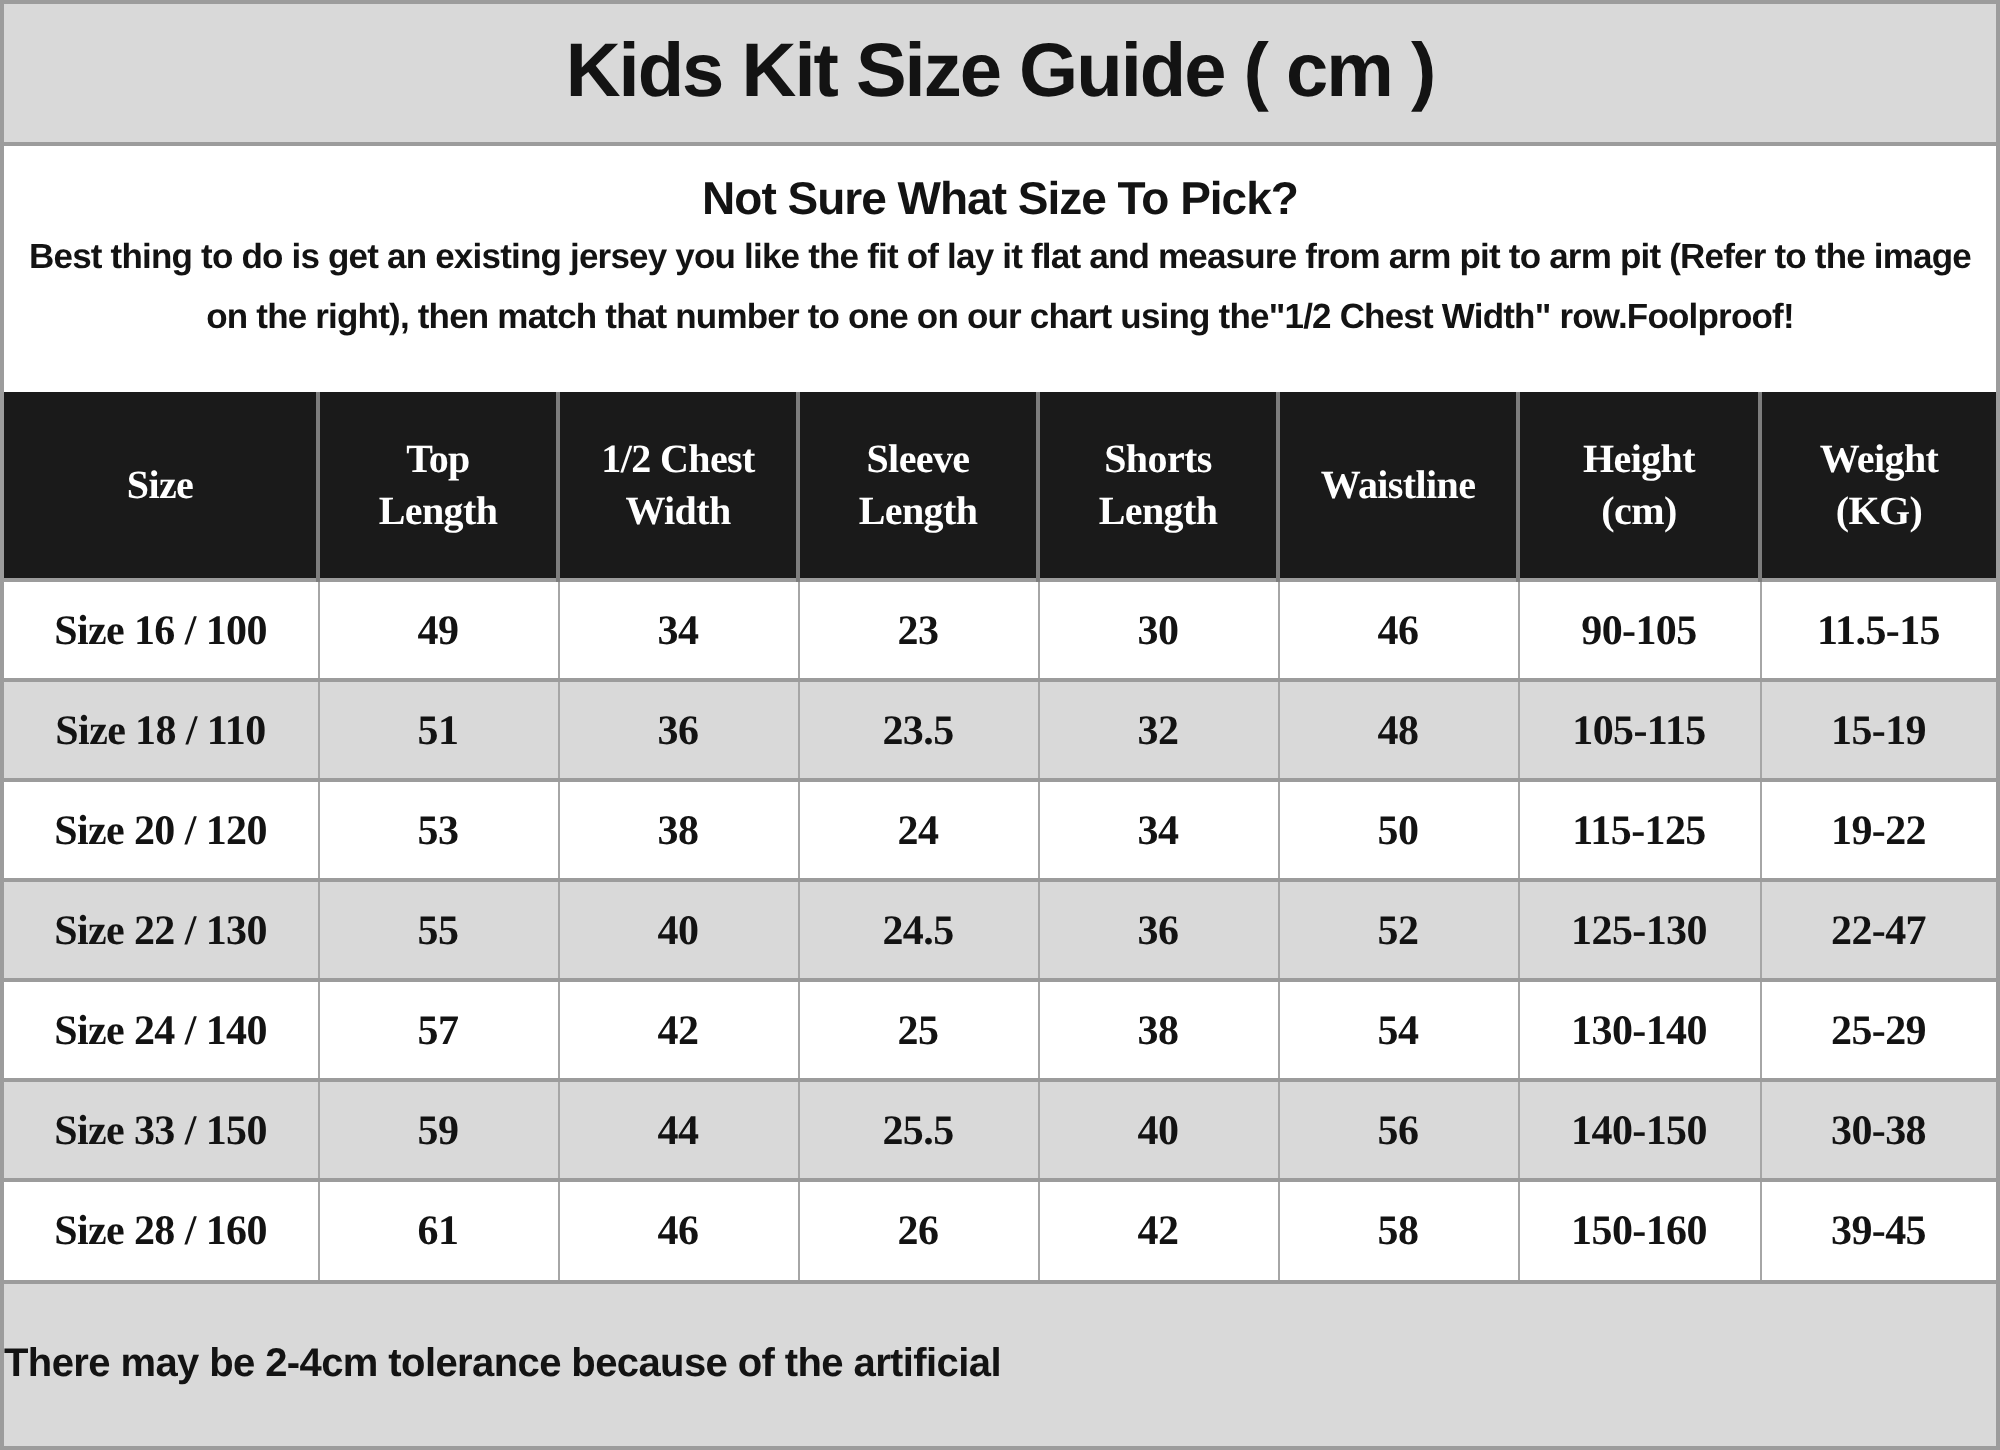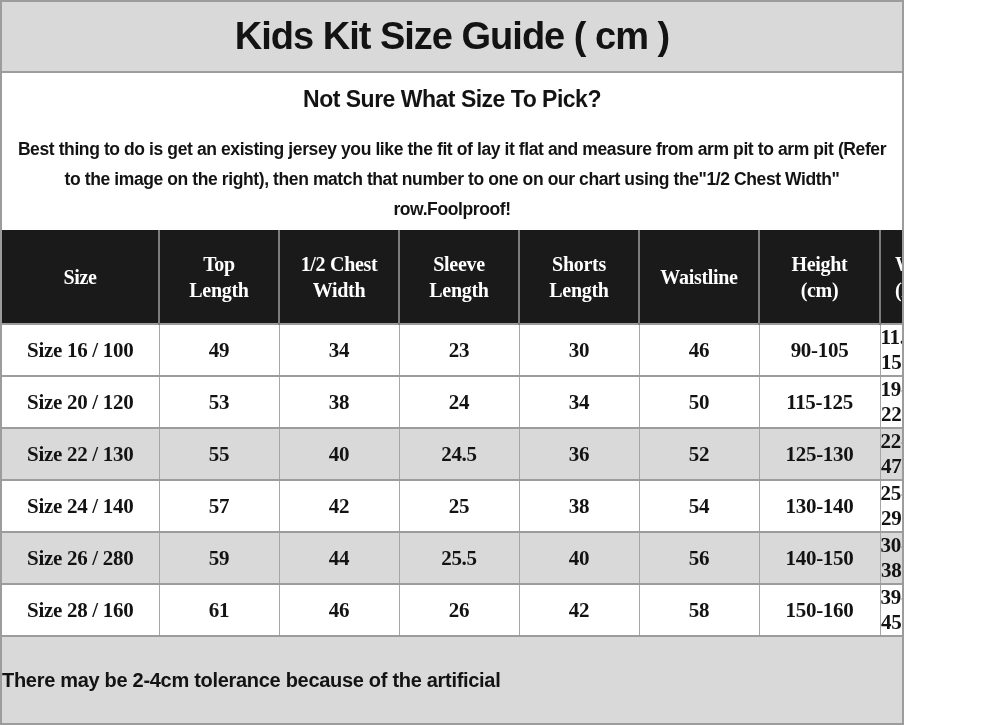"Kids Kit Size Guide (" .page { width: 904px -> 1000px }
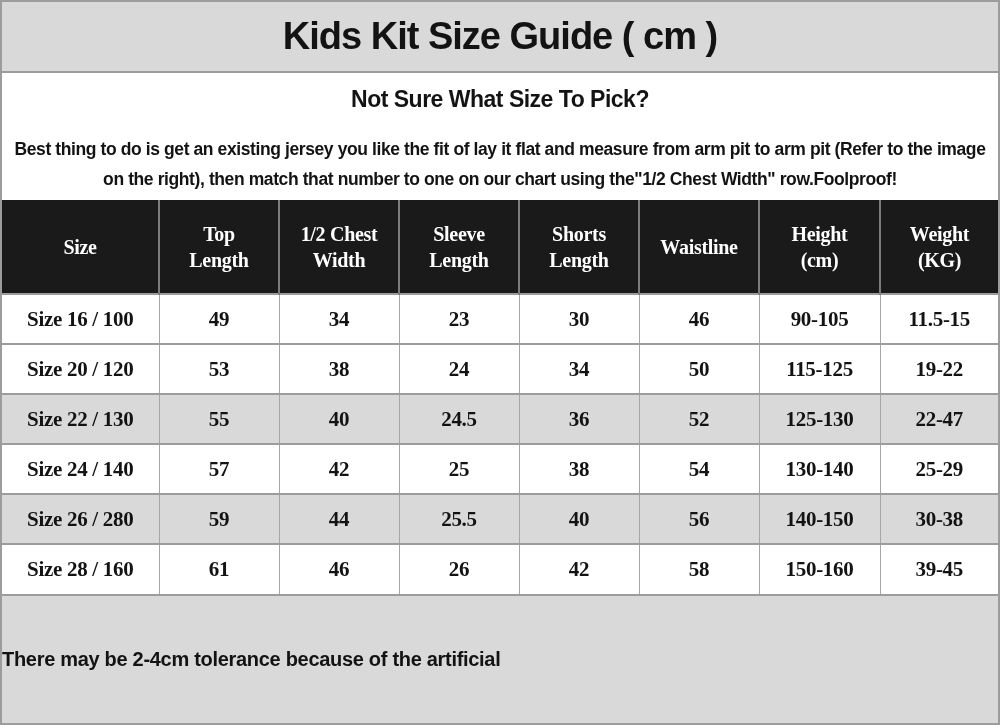"Not Sure What Size To" .intro .intro-heading { margin-bottom: 21px -> 0 }
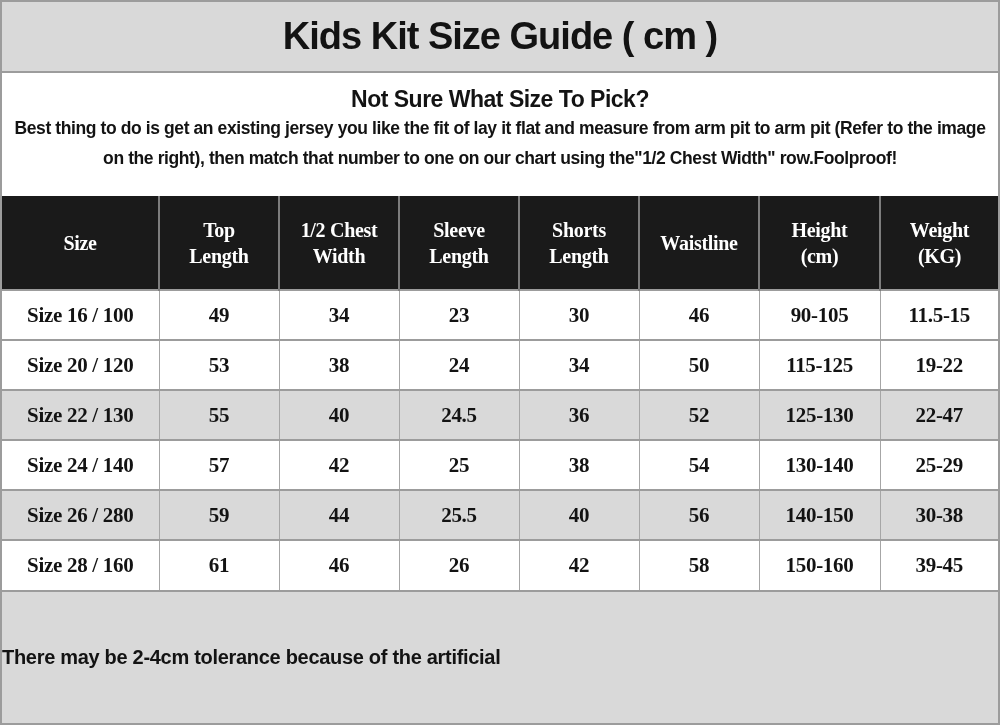"Size 18 / 110" tr.row-odd { html: none -> <tr> <td>Size 18 / 110</td> <td>51</td> <td>36</td> <td>23.5</td> <td>32</td> <td>48</td> <td>105-115</td> <td>15-19</td> </tr> }
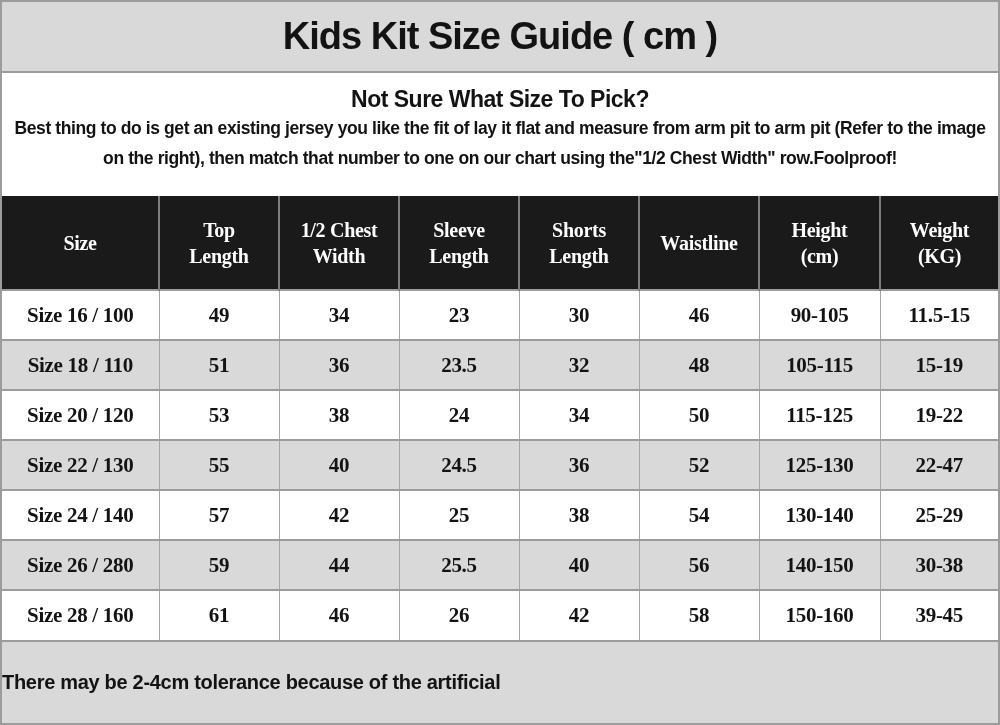"Size 26 / 280" td { text: 26 / 280 -> 33 / 150 }
